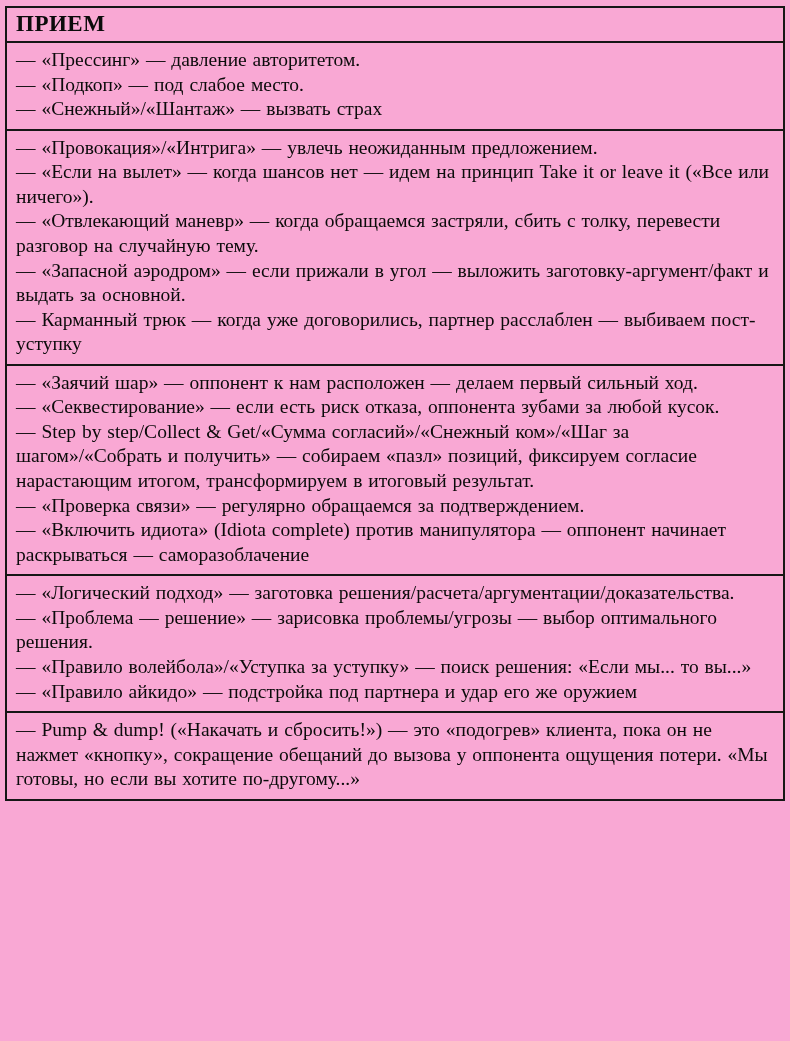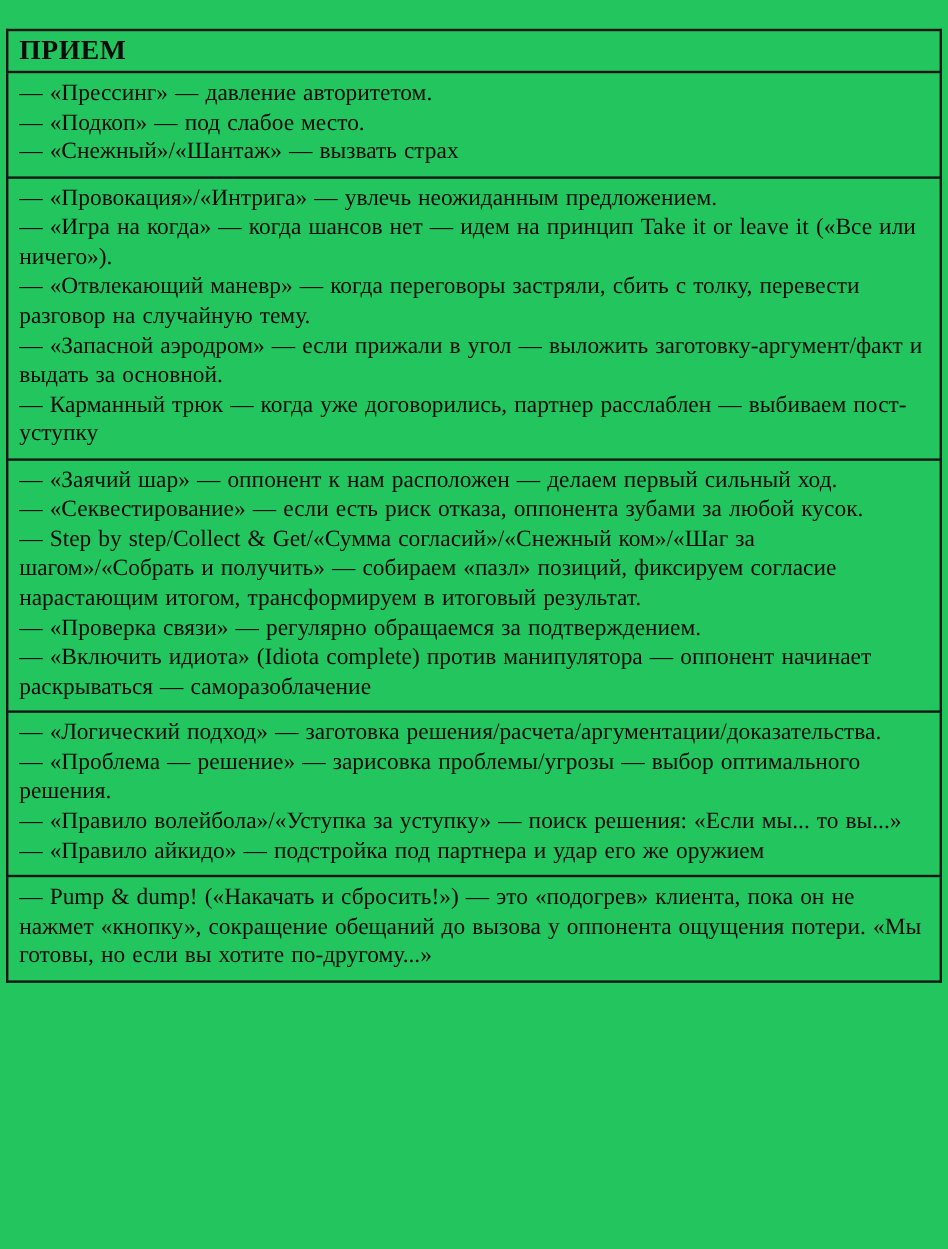"ПРИЕМ" .page { background: #22c55e -> #f9a8d4; padding: 24px 5px 6px 5px -> 6px 5px 6px 5px }
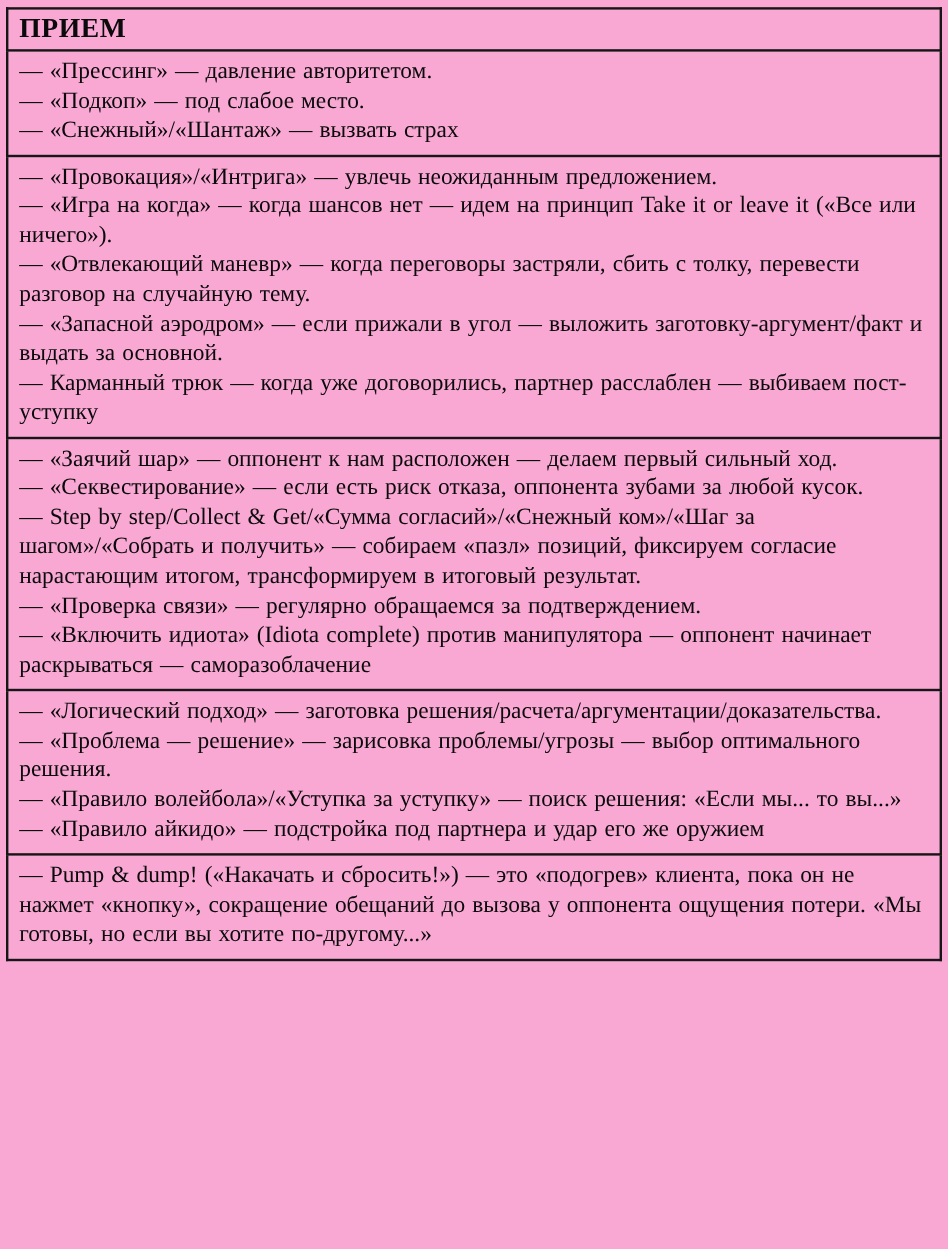"— «Игра на когда» —" p { text: Игра на когда -> Если на вылет }
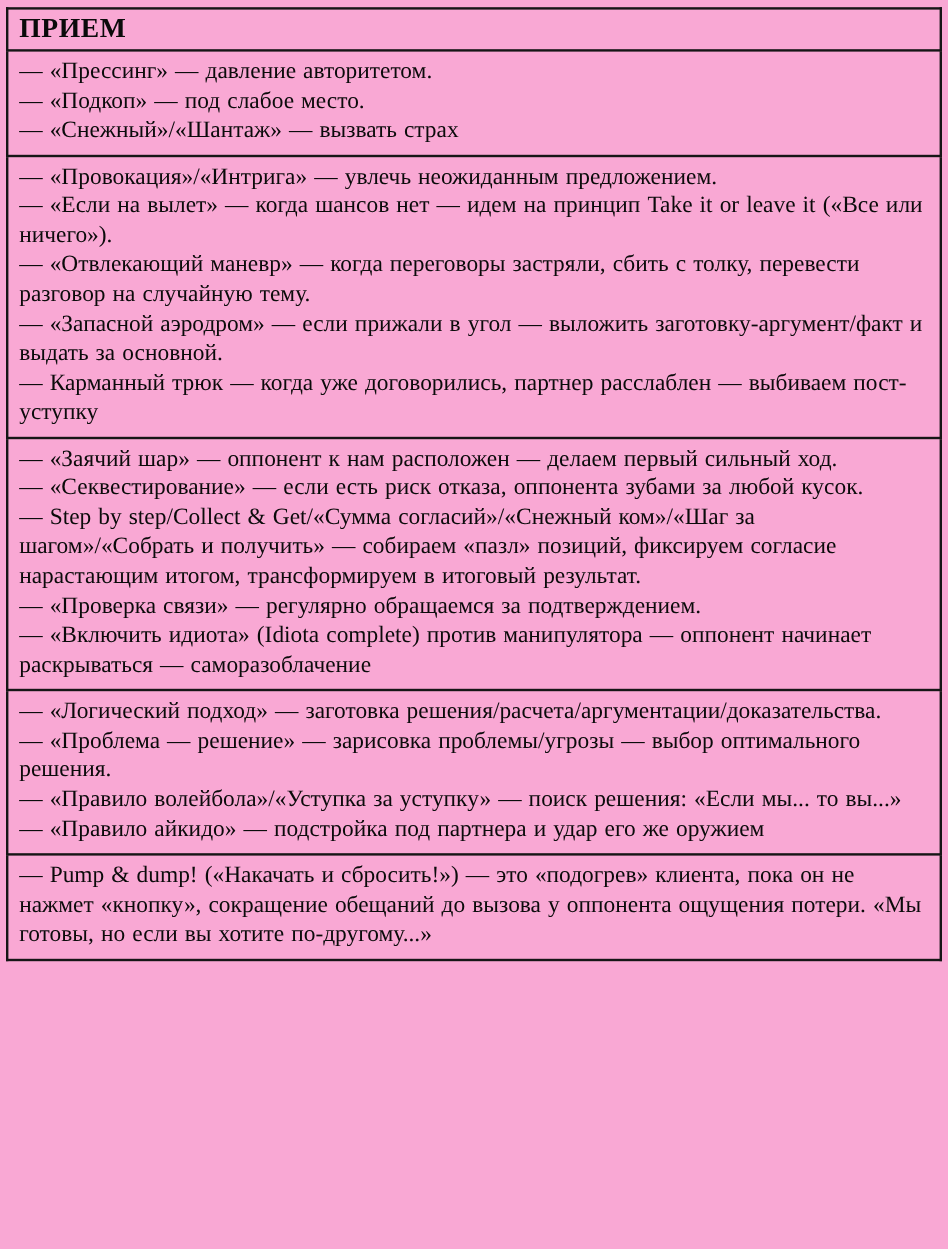"— «Отвлекающий маневр» — когда" p { text: переговоры -> обращаемся }
